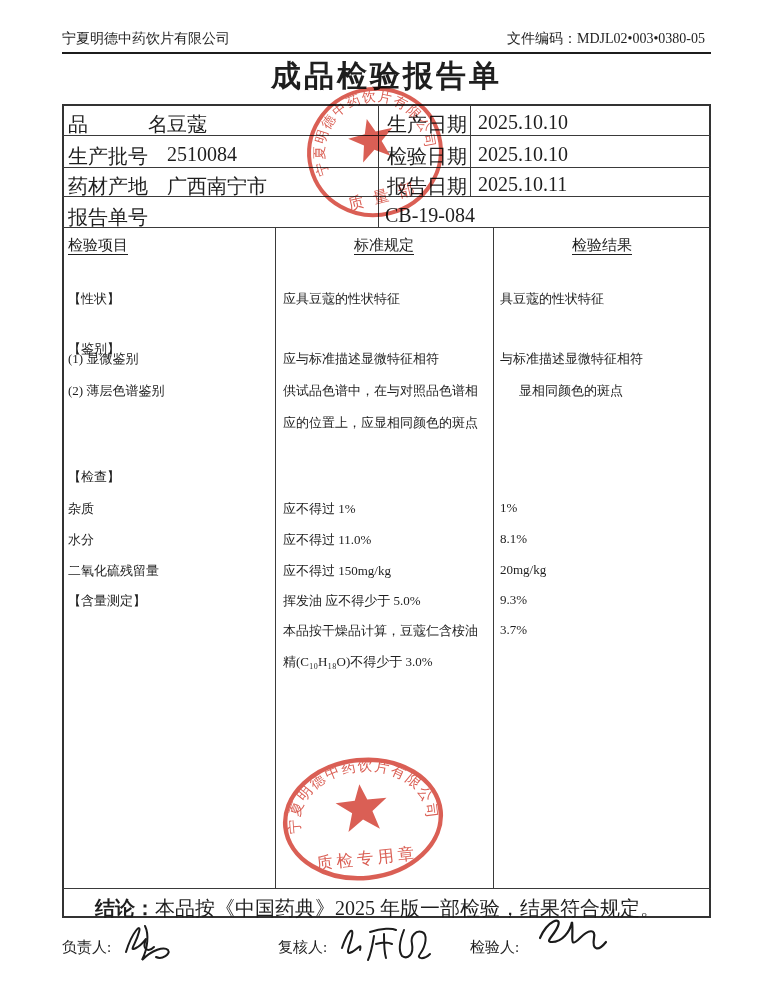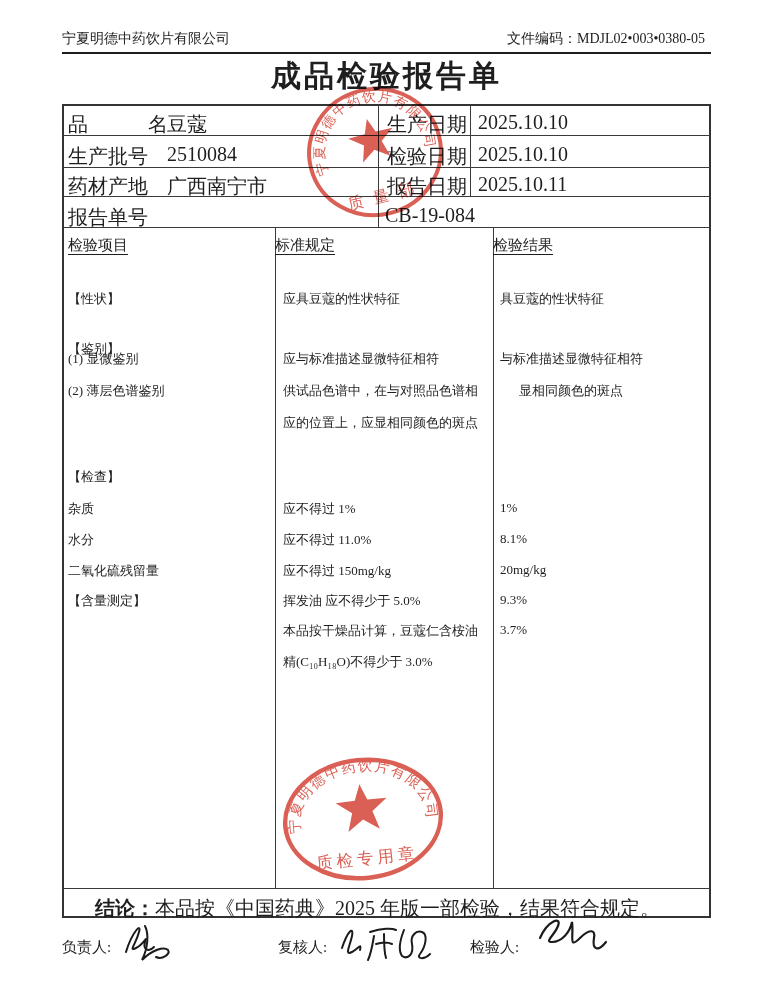"标准规定" .colhead { text-align: left -> center }
